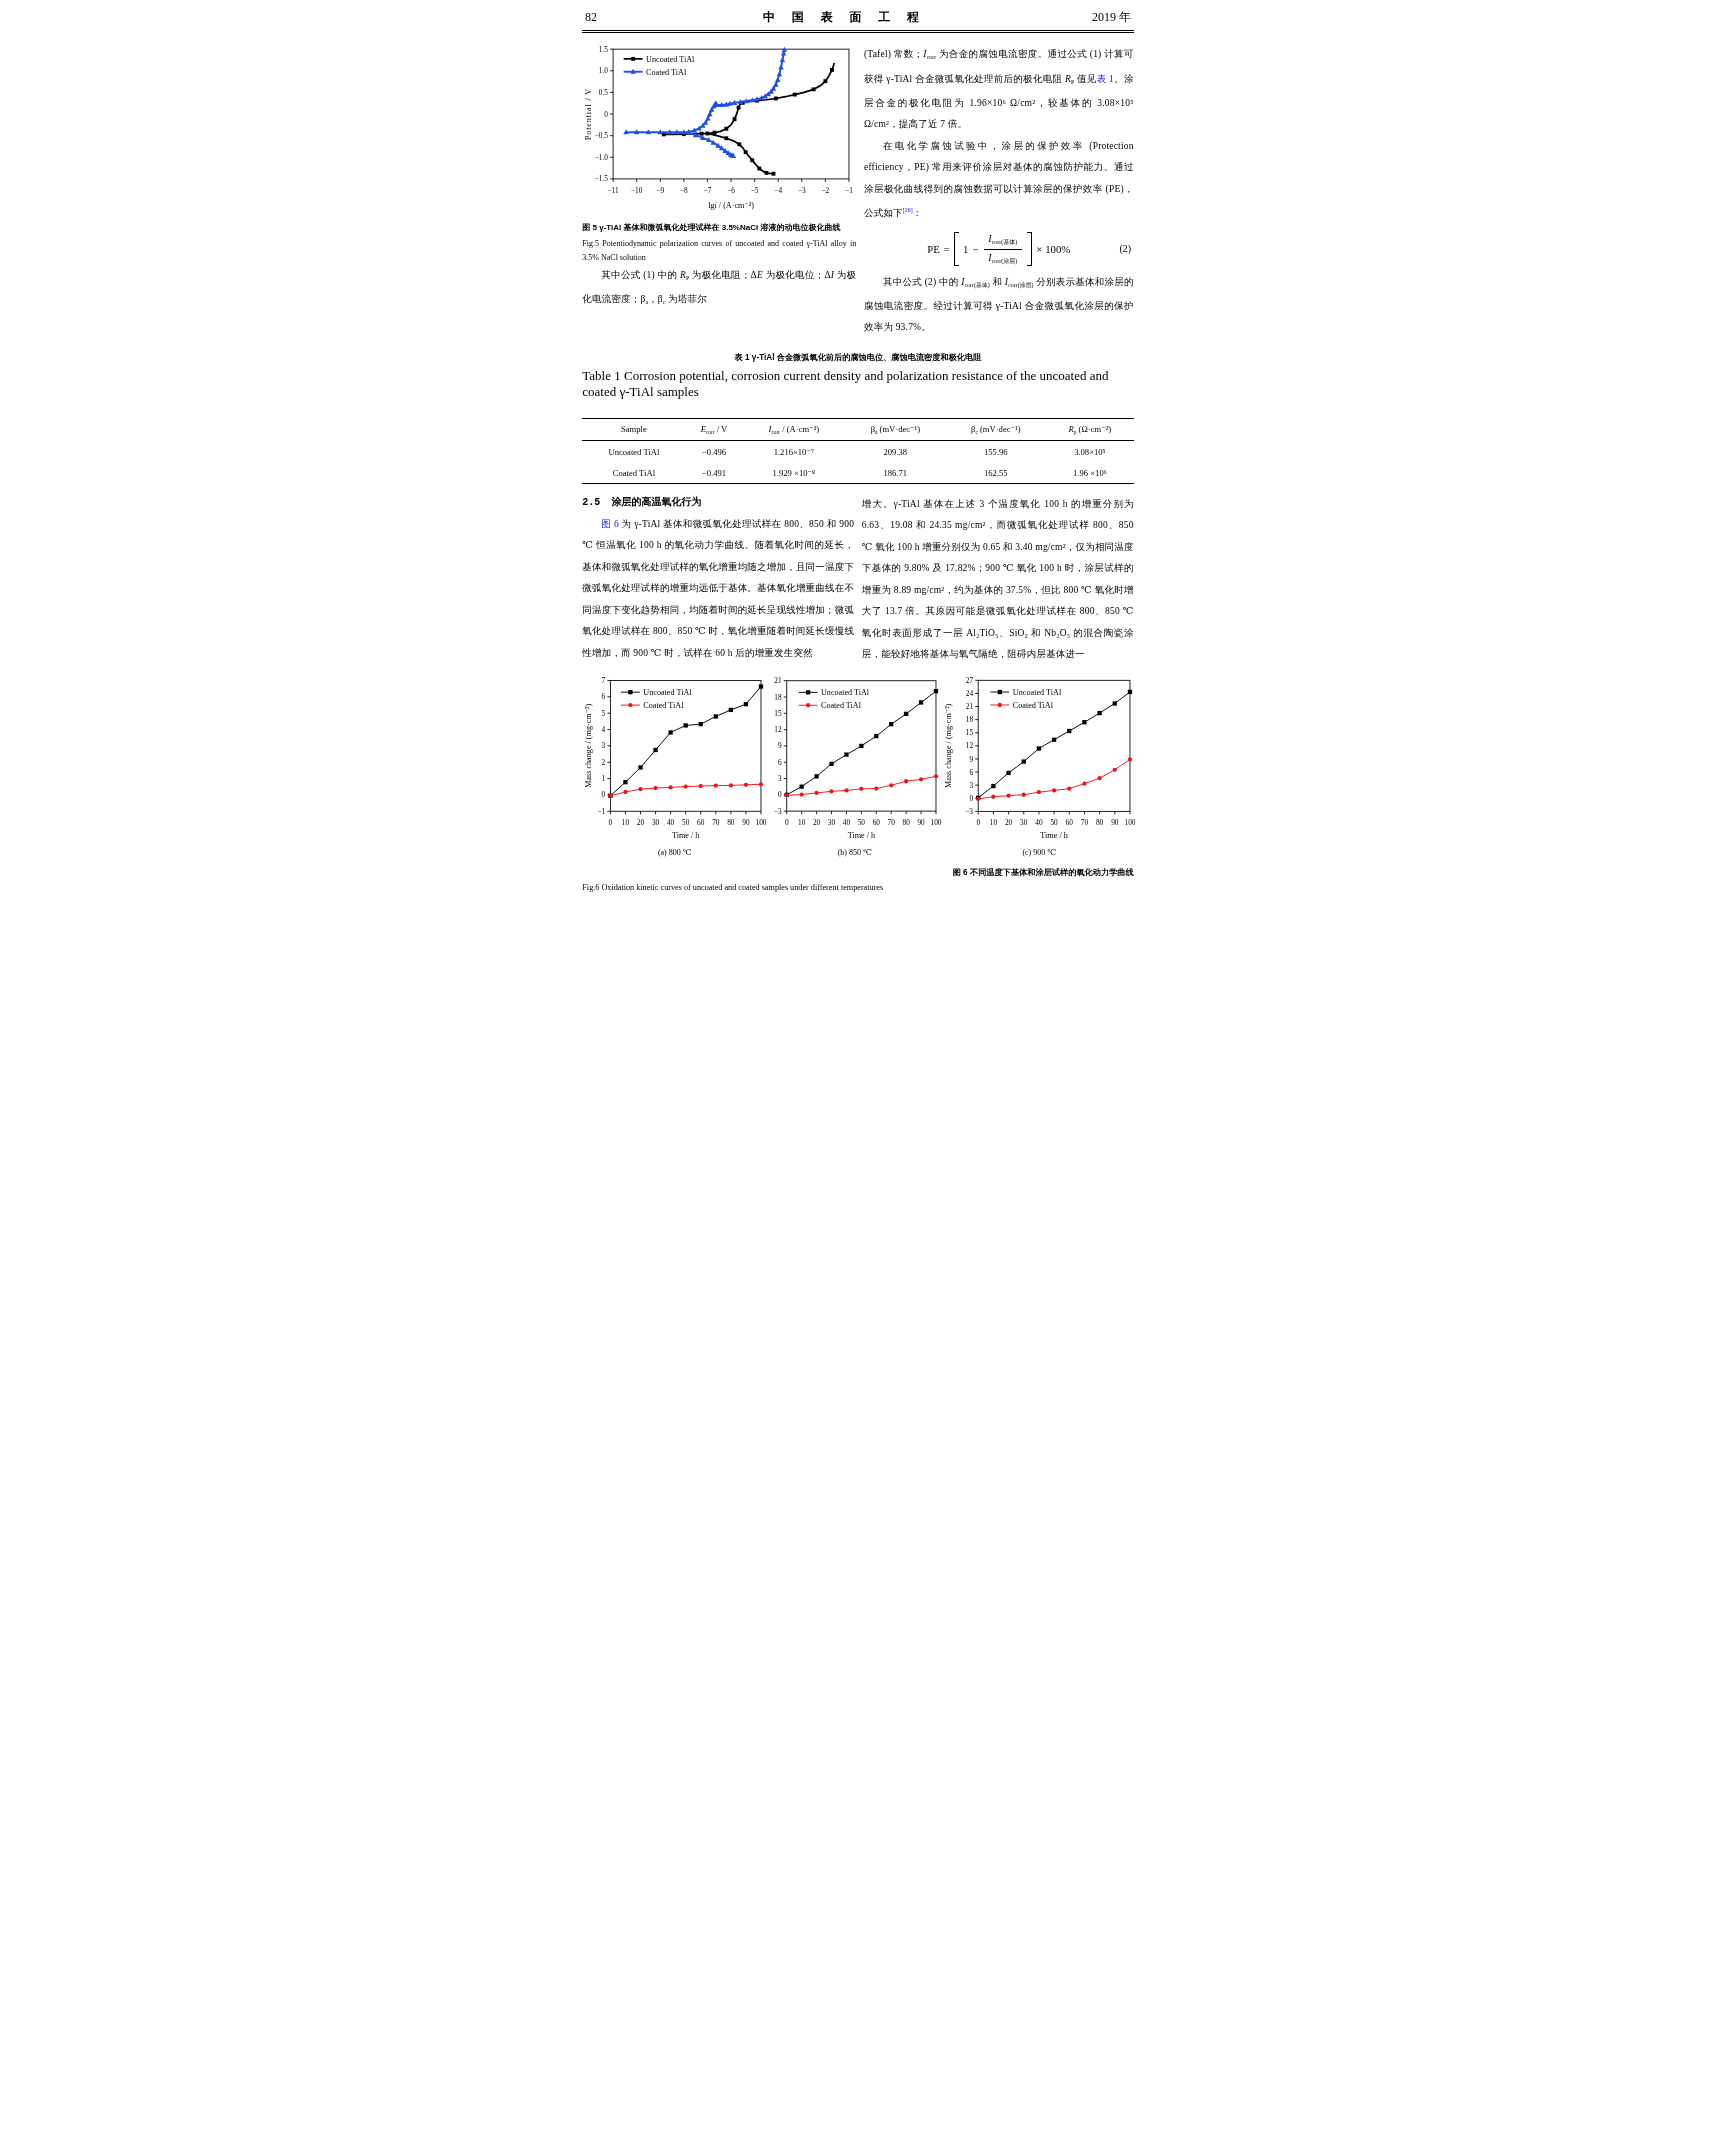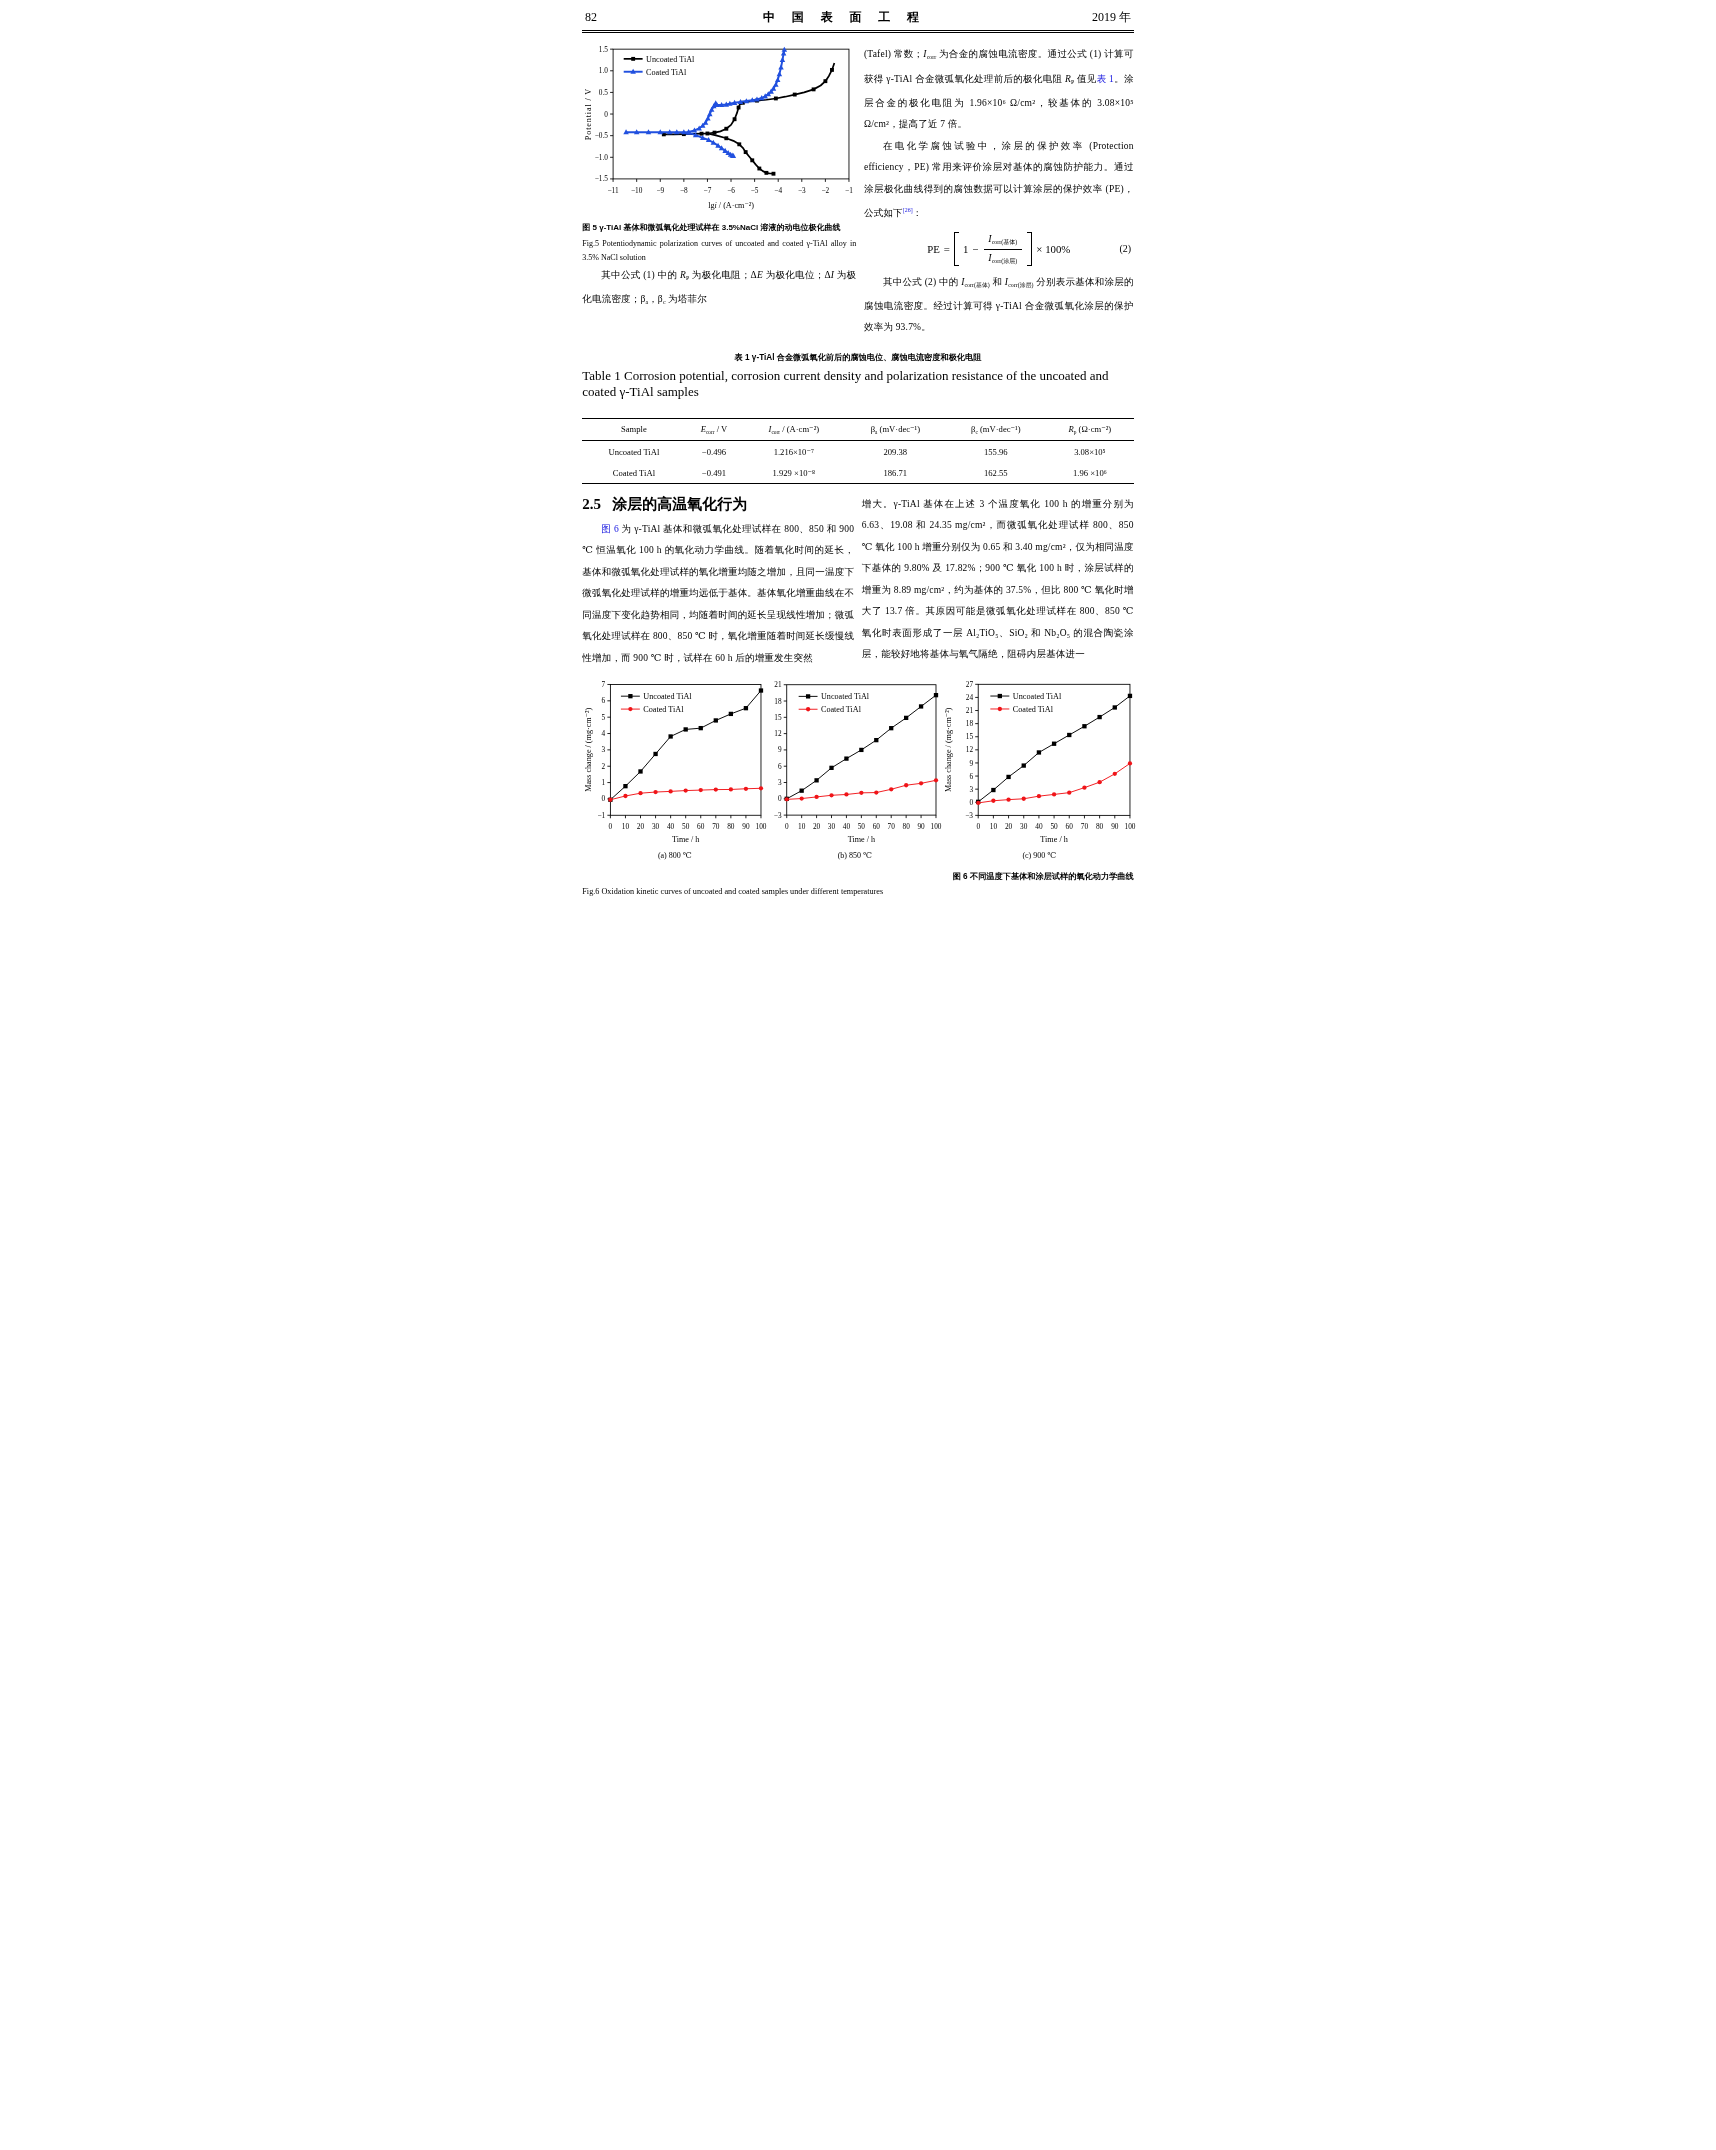"2.5 涂层的高温氧化行为" h2.sec { font-family: Liberation Serif, serif -> Liberation Mono, monospace; font-size: 15px -> 10px }
